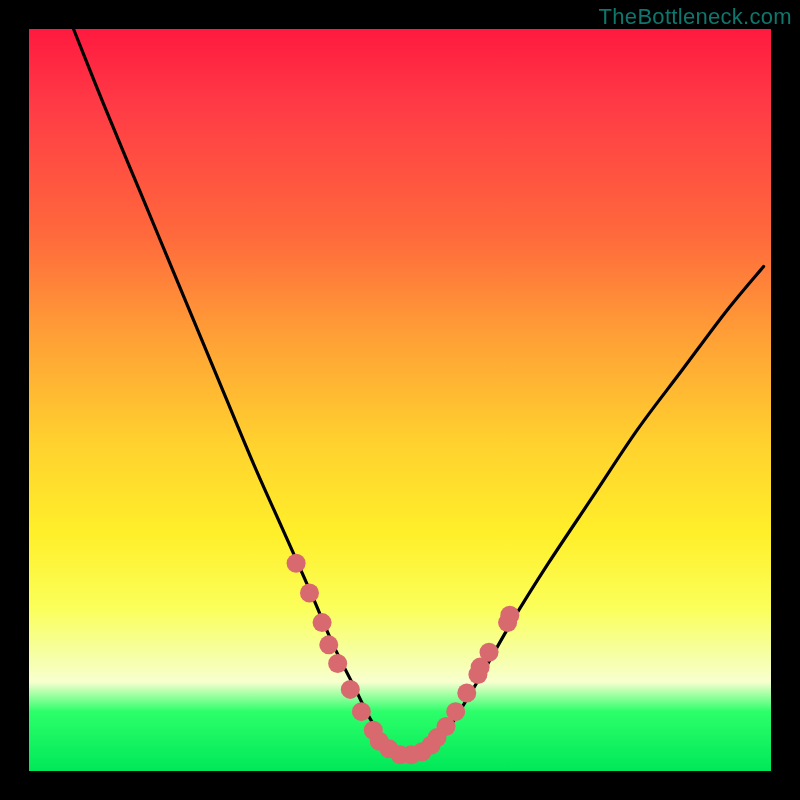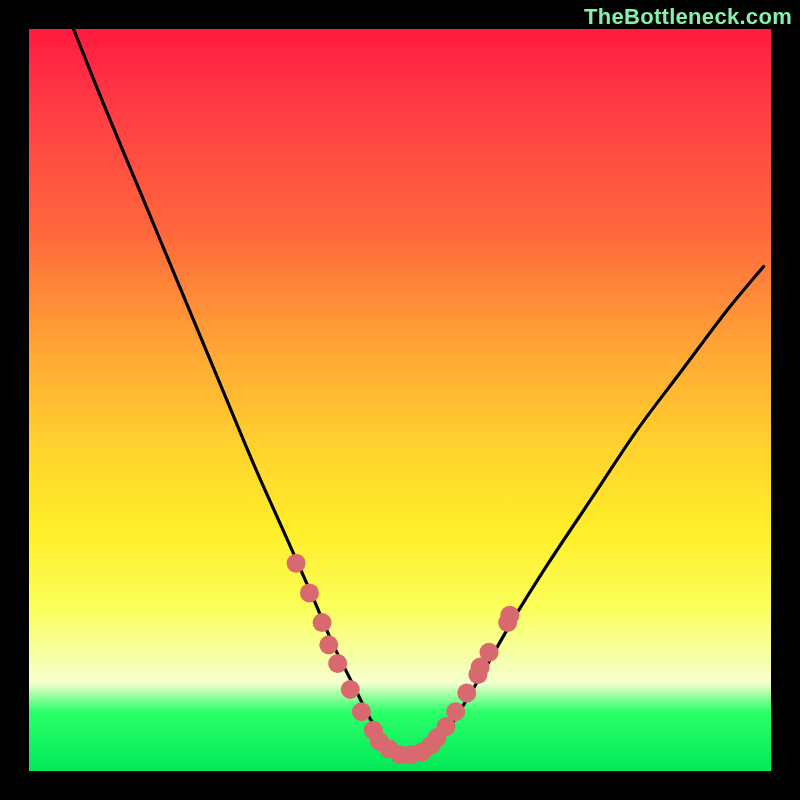"TheBottleneck.com" .watermark { color: #86efac -> #0f766e; font-weight: 700 -> 400 }
